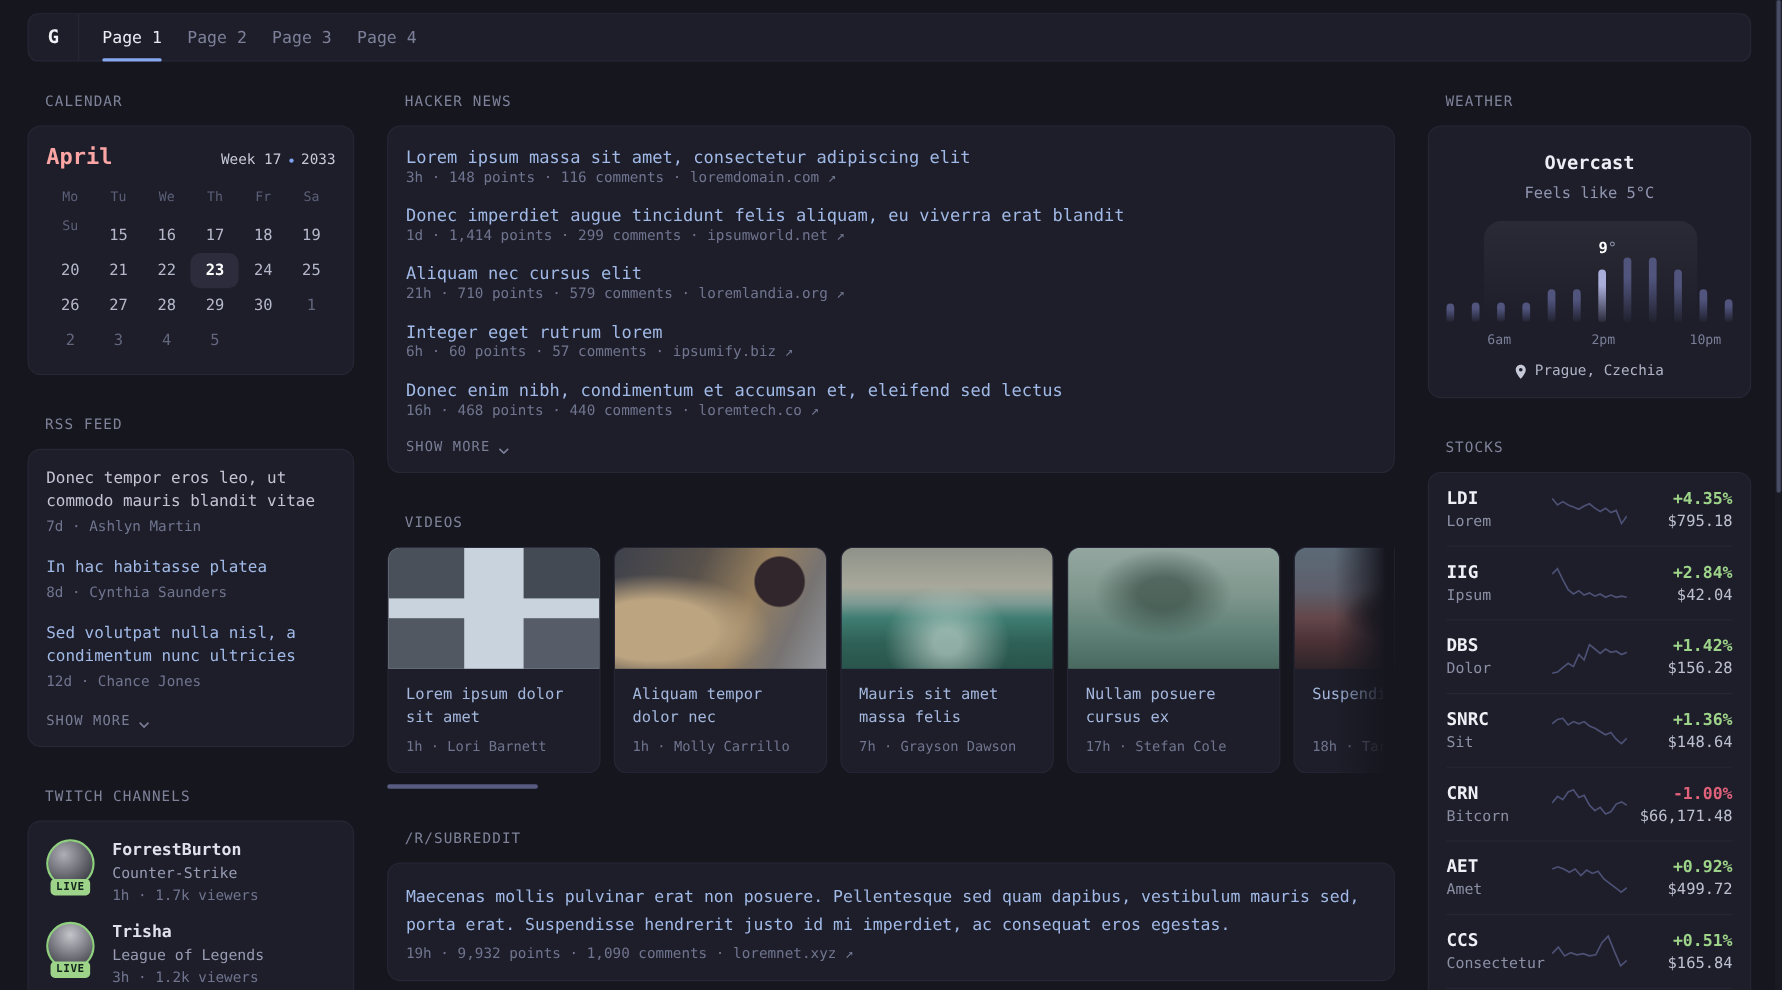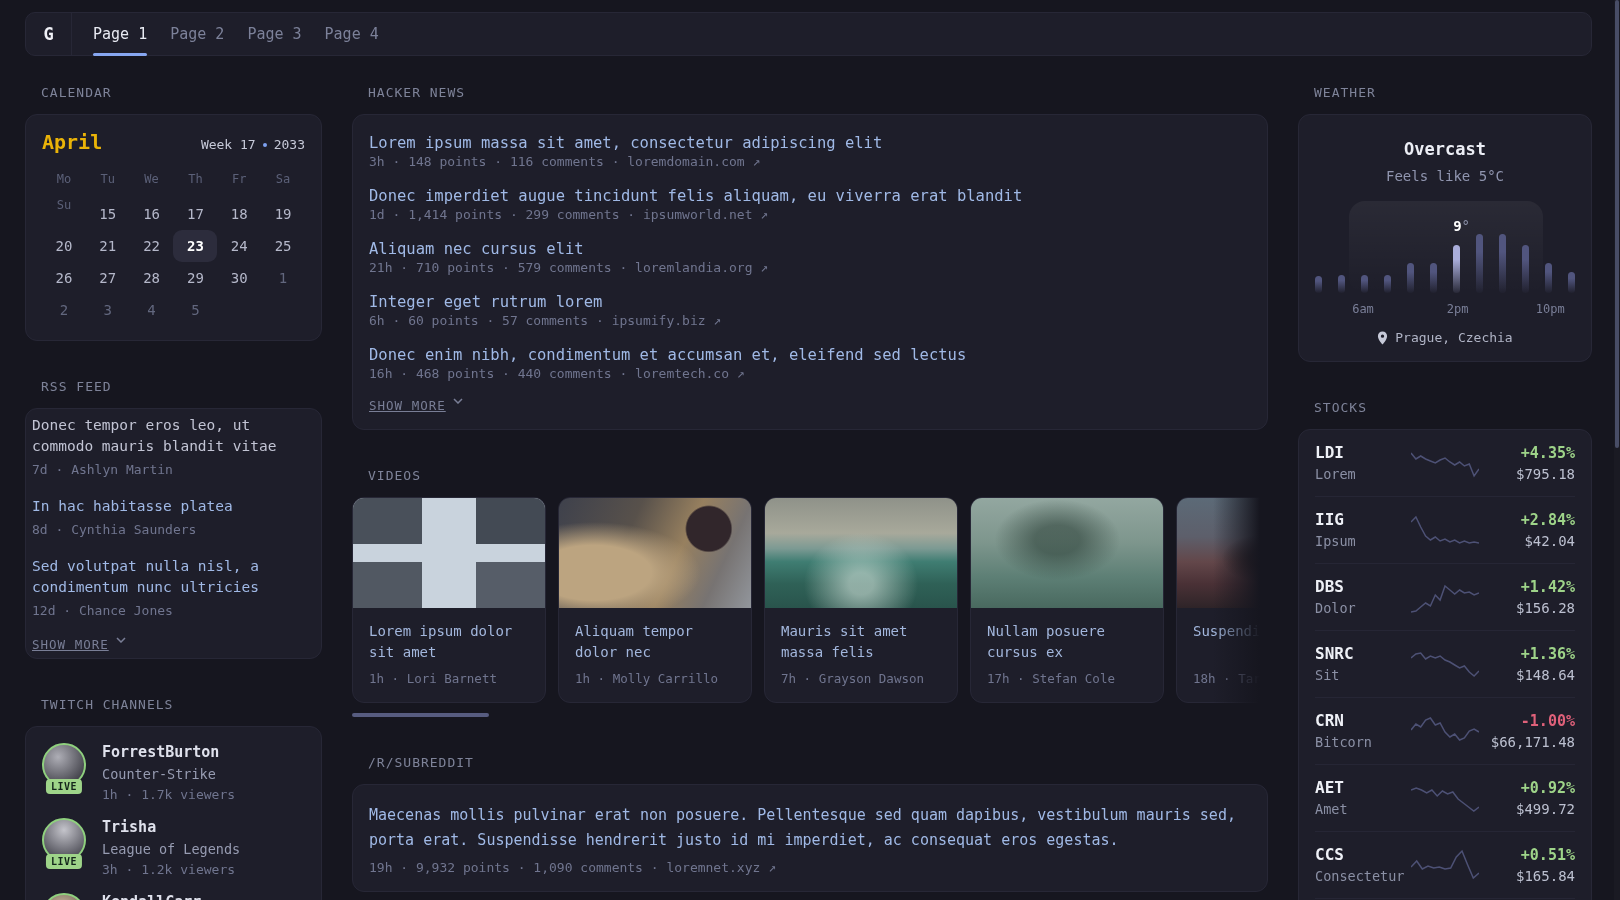"April" .cal-month { color: #eab308 -> #fca5a5 }
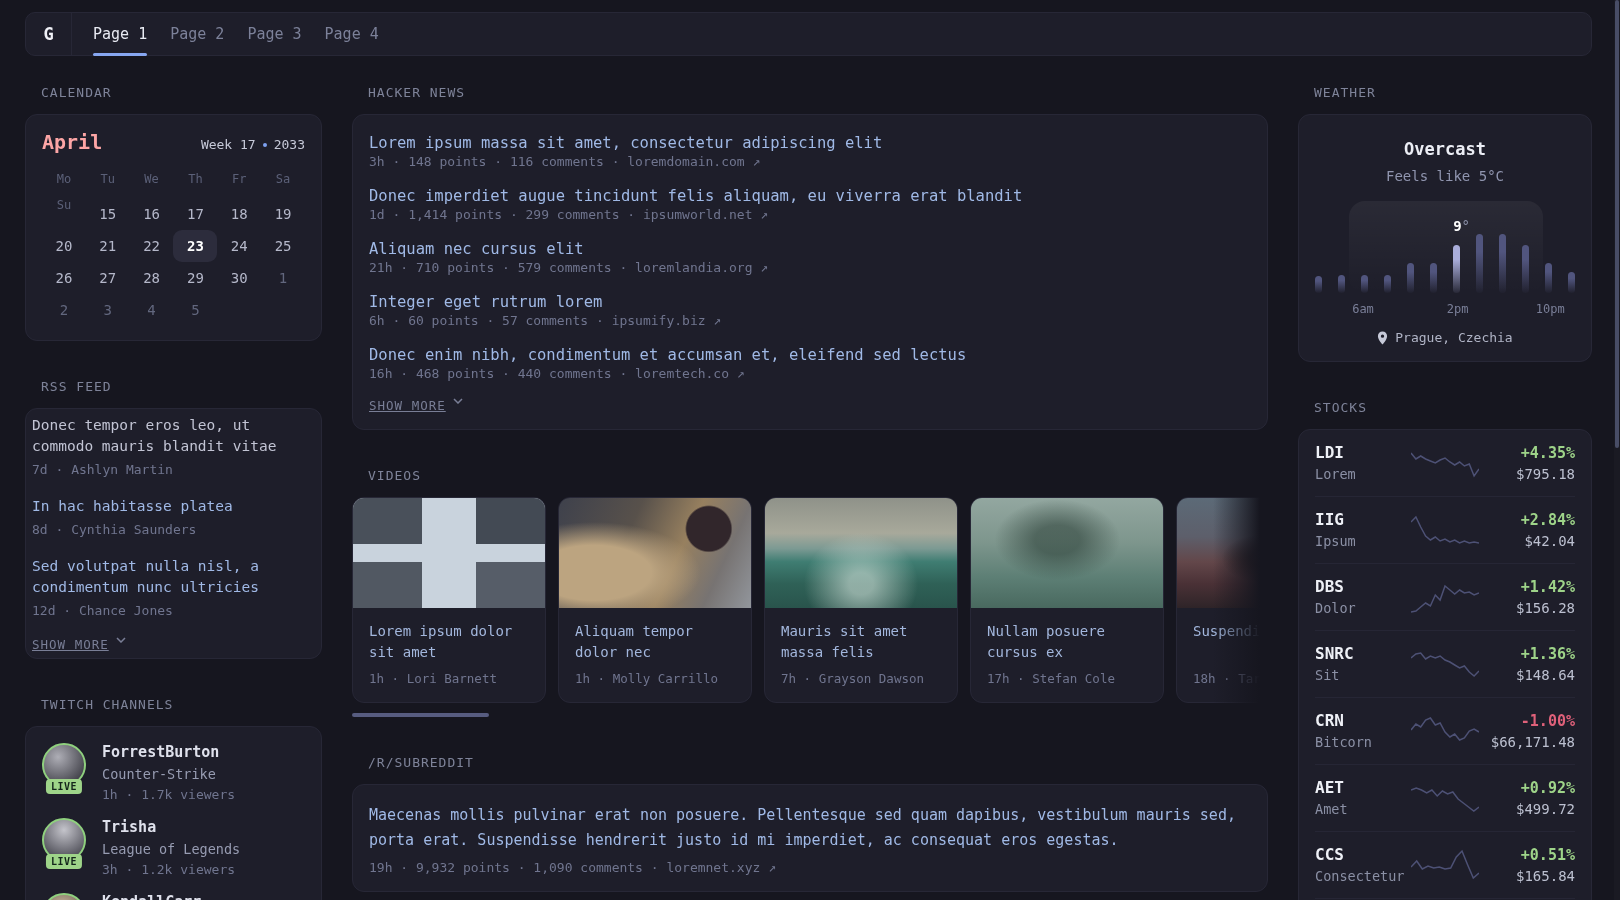"SHOW MORE" .show-more { align-items: flex-start -> flex-end; text-decoration: underline -> none }
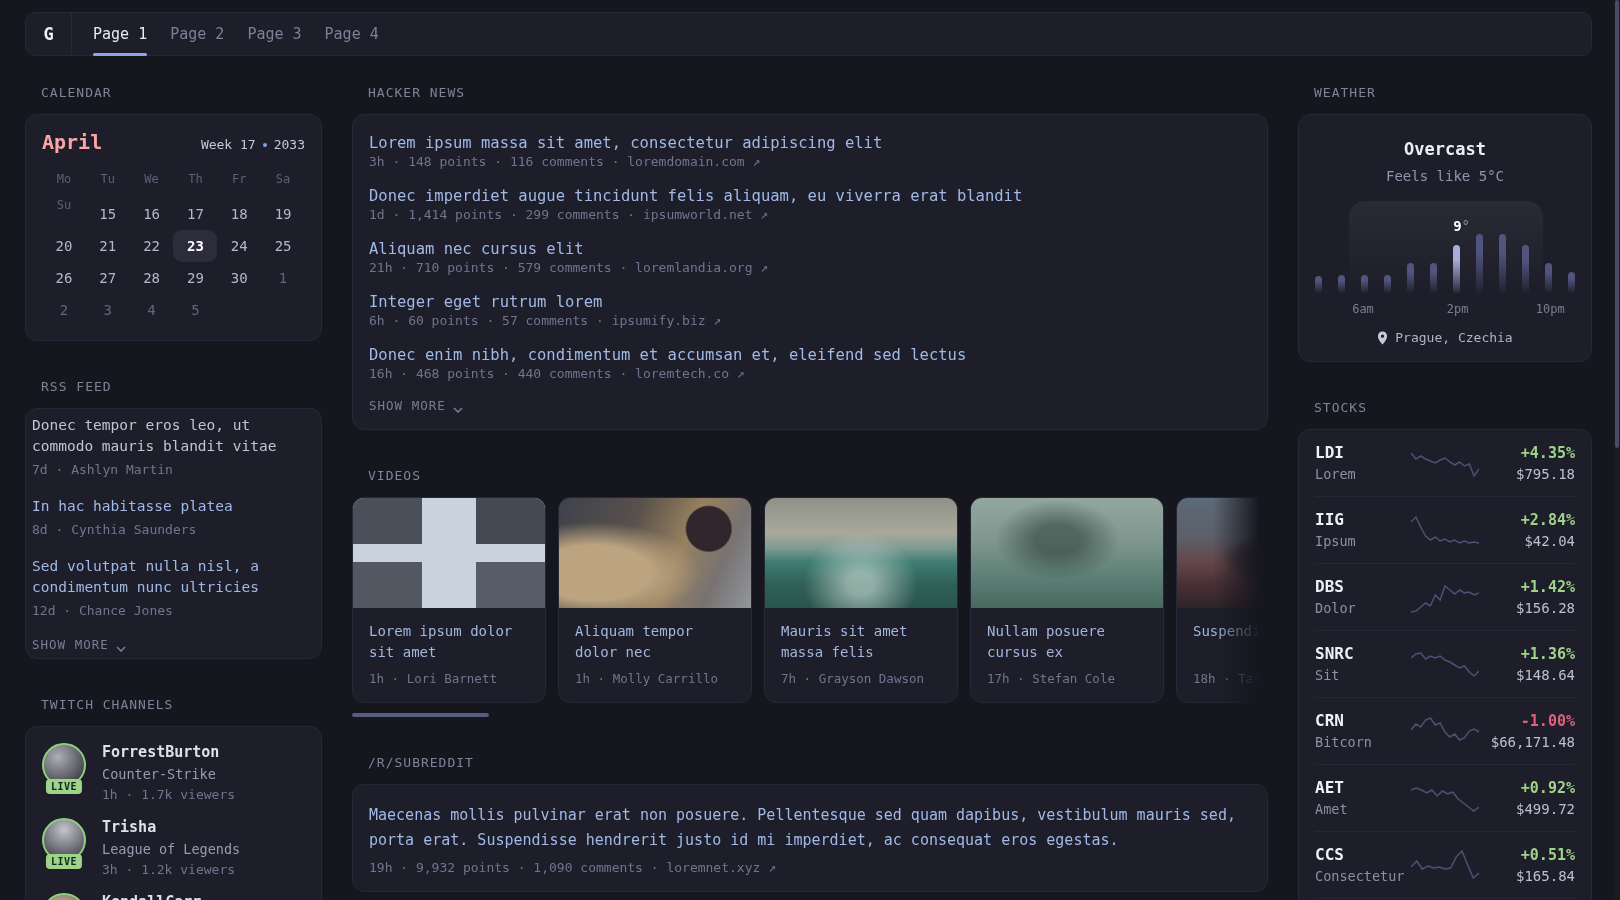"Donec tempor eros leo, ut" .rss-card { padding: 6px -> 16px }
